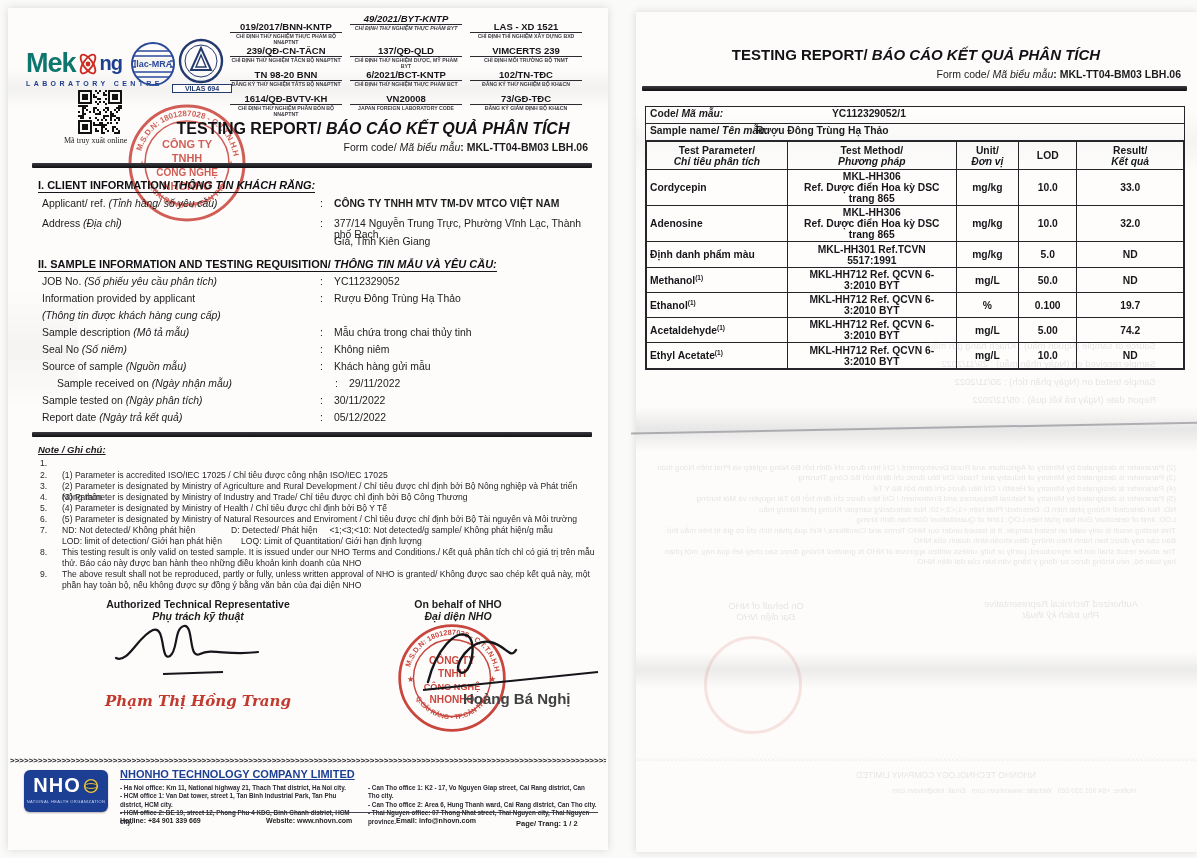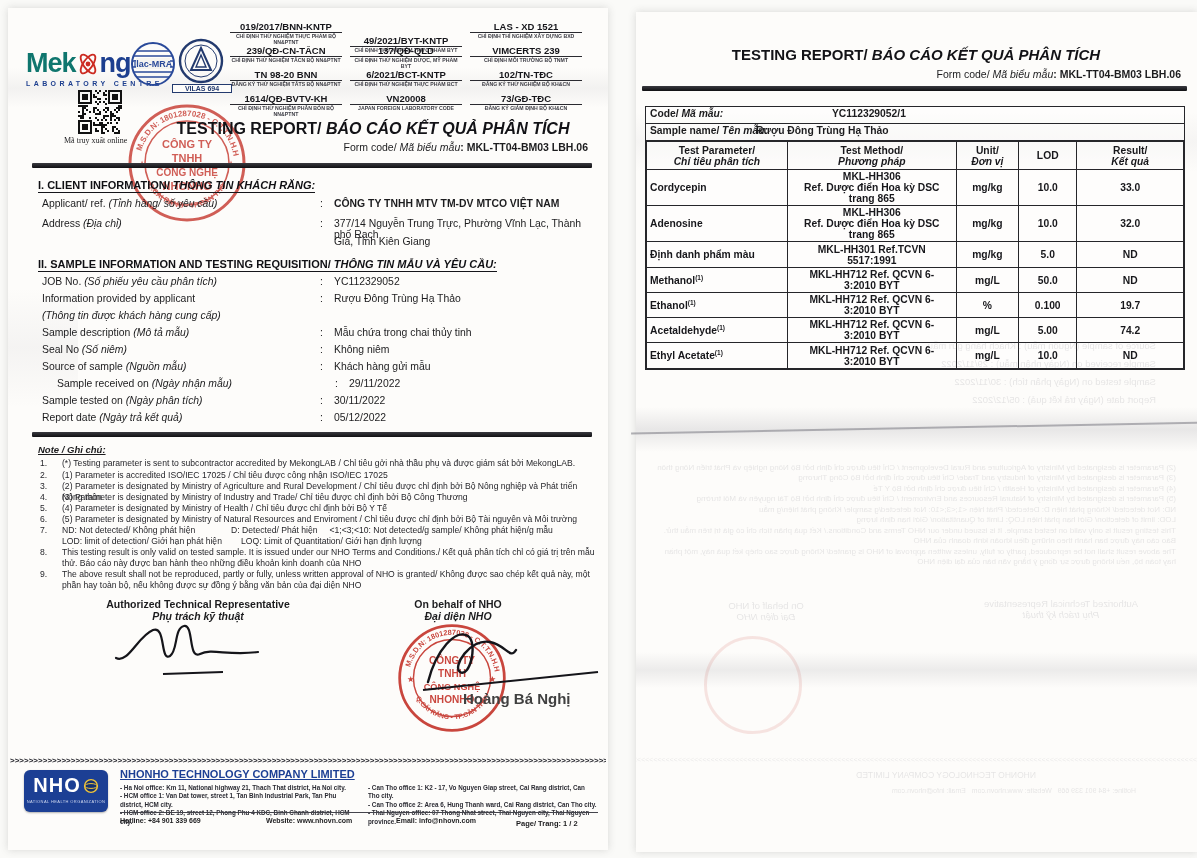"49/2021/BYT-KNTP" div.abs { font-style: none -> italic; top: 28px -> 6px }
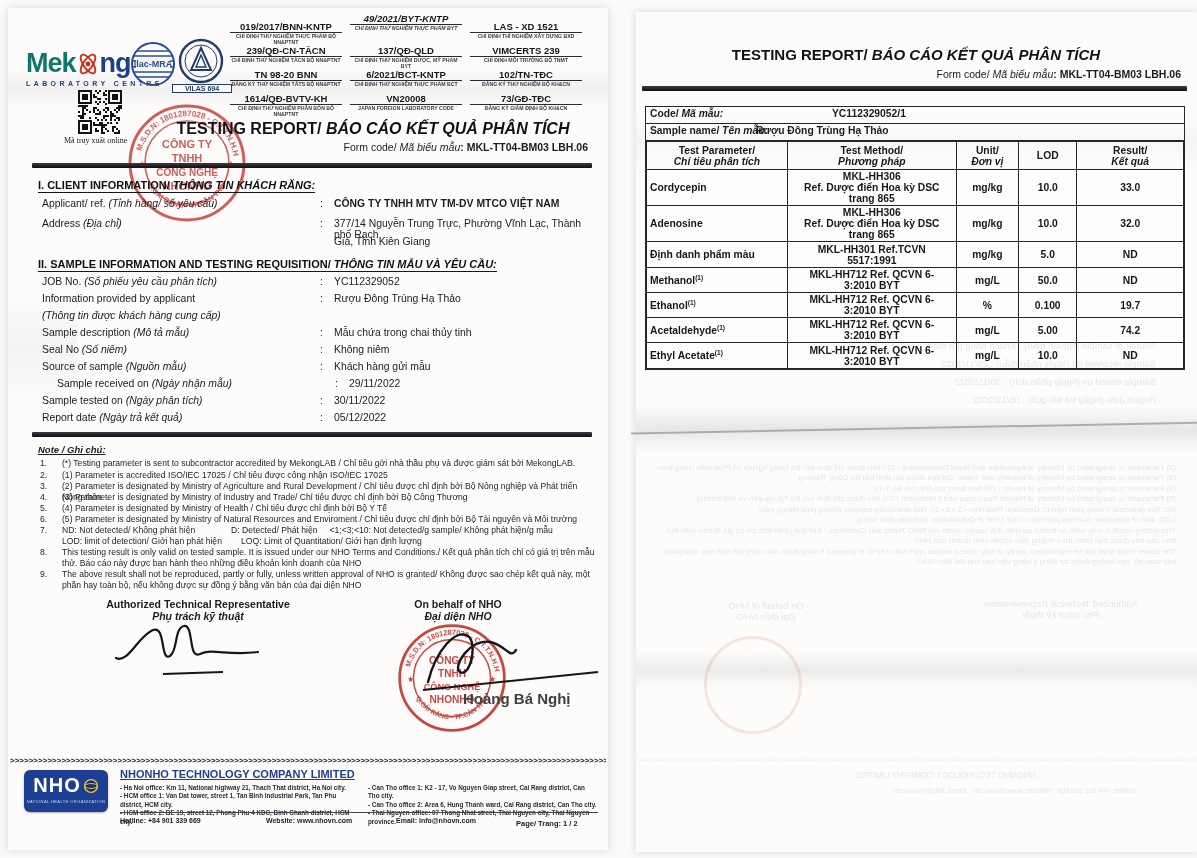"ng" span.b { font-size: 27px -> 20px }
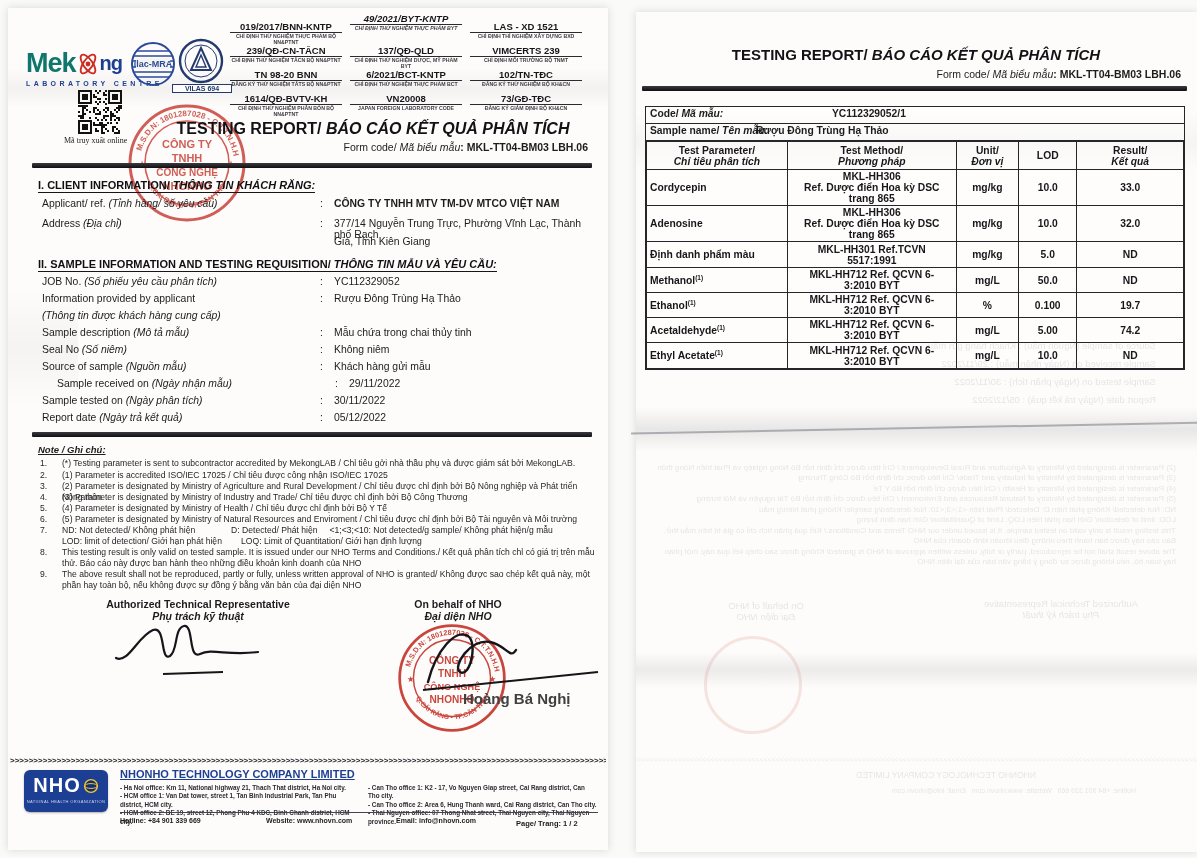"(*) Testing parameter is sent" span.note-item { html: <span>(*) Testing parameter is sent to subcontractor accredited by MekongLAB / Chỉ tiêu gởi nhà thầu phụ và được giám sát bởi MekongLAB.</span> -> none }
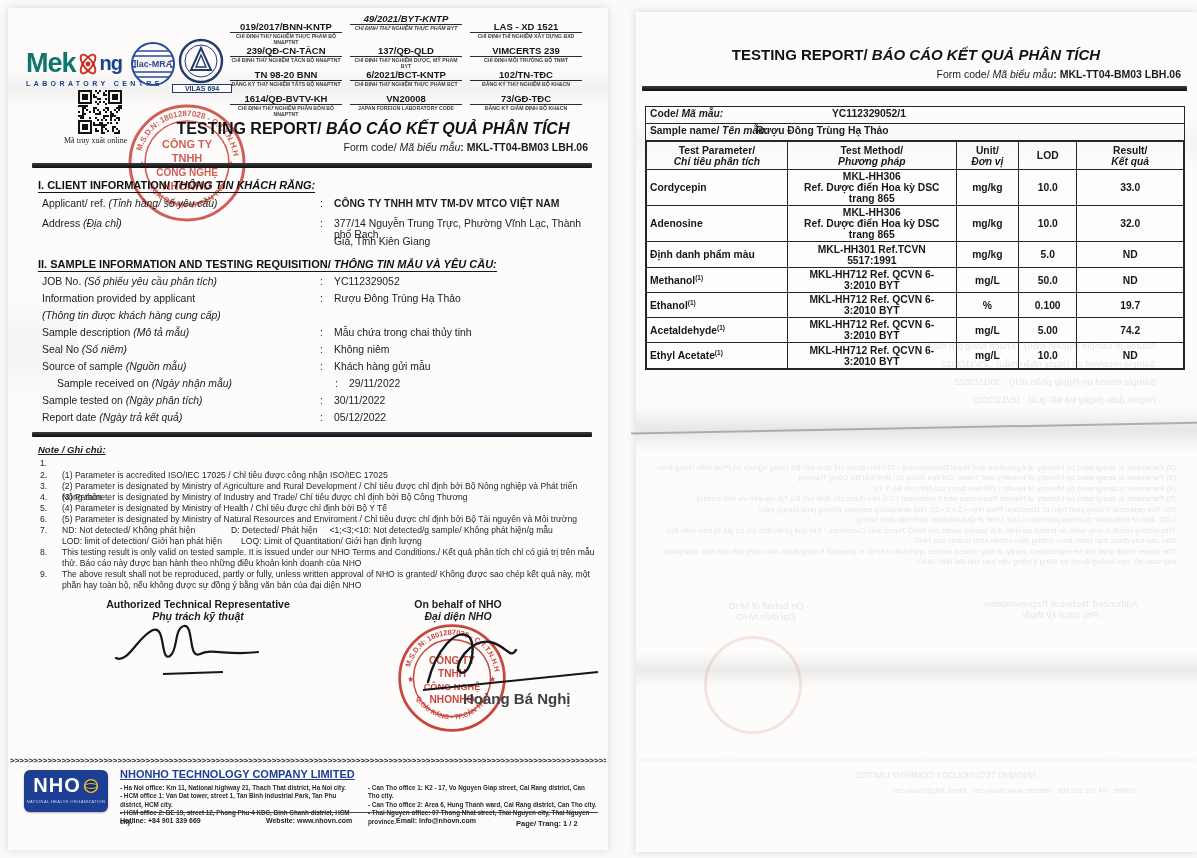"Phạm Thị Hồng Trang" div.abs { html: none -> <div>Phạm Thị Hồng Trang</div> }
